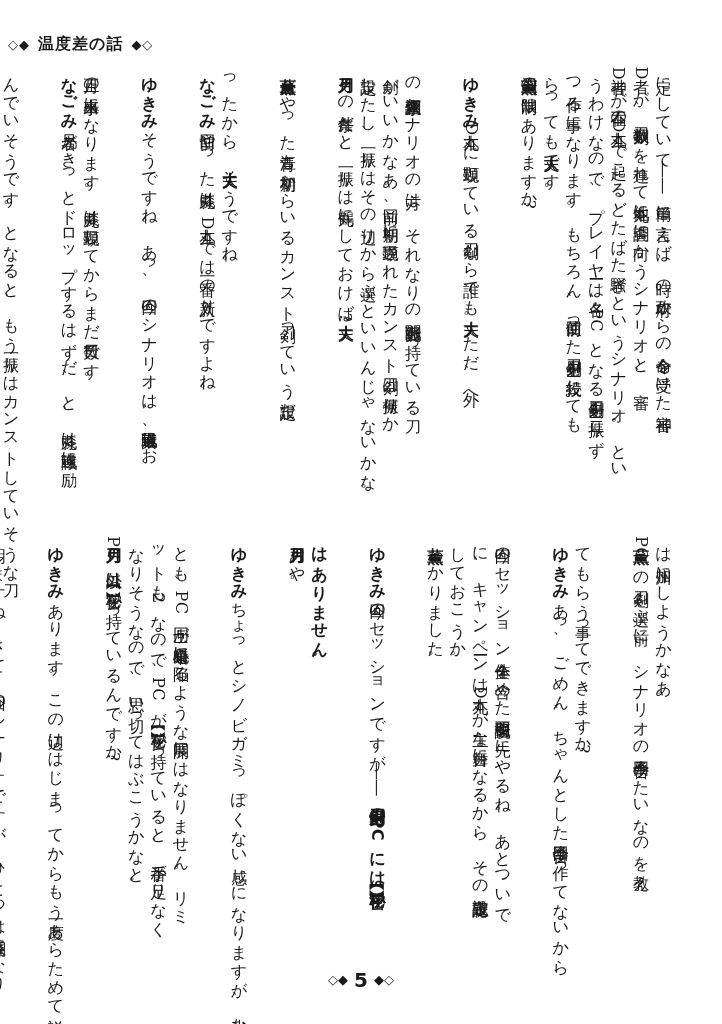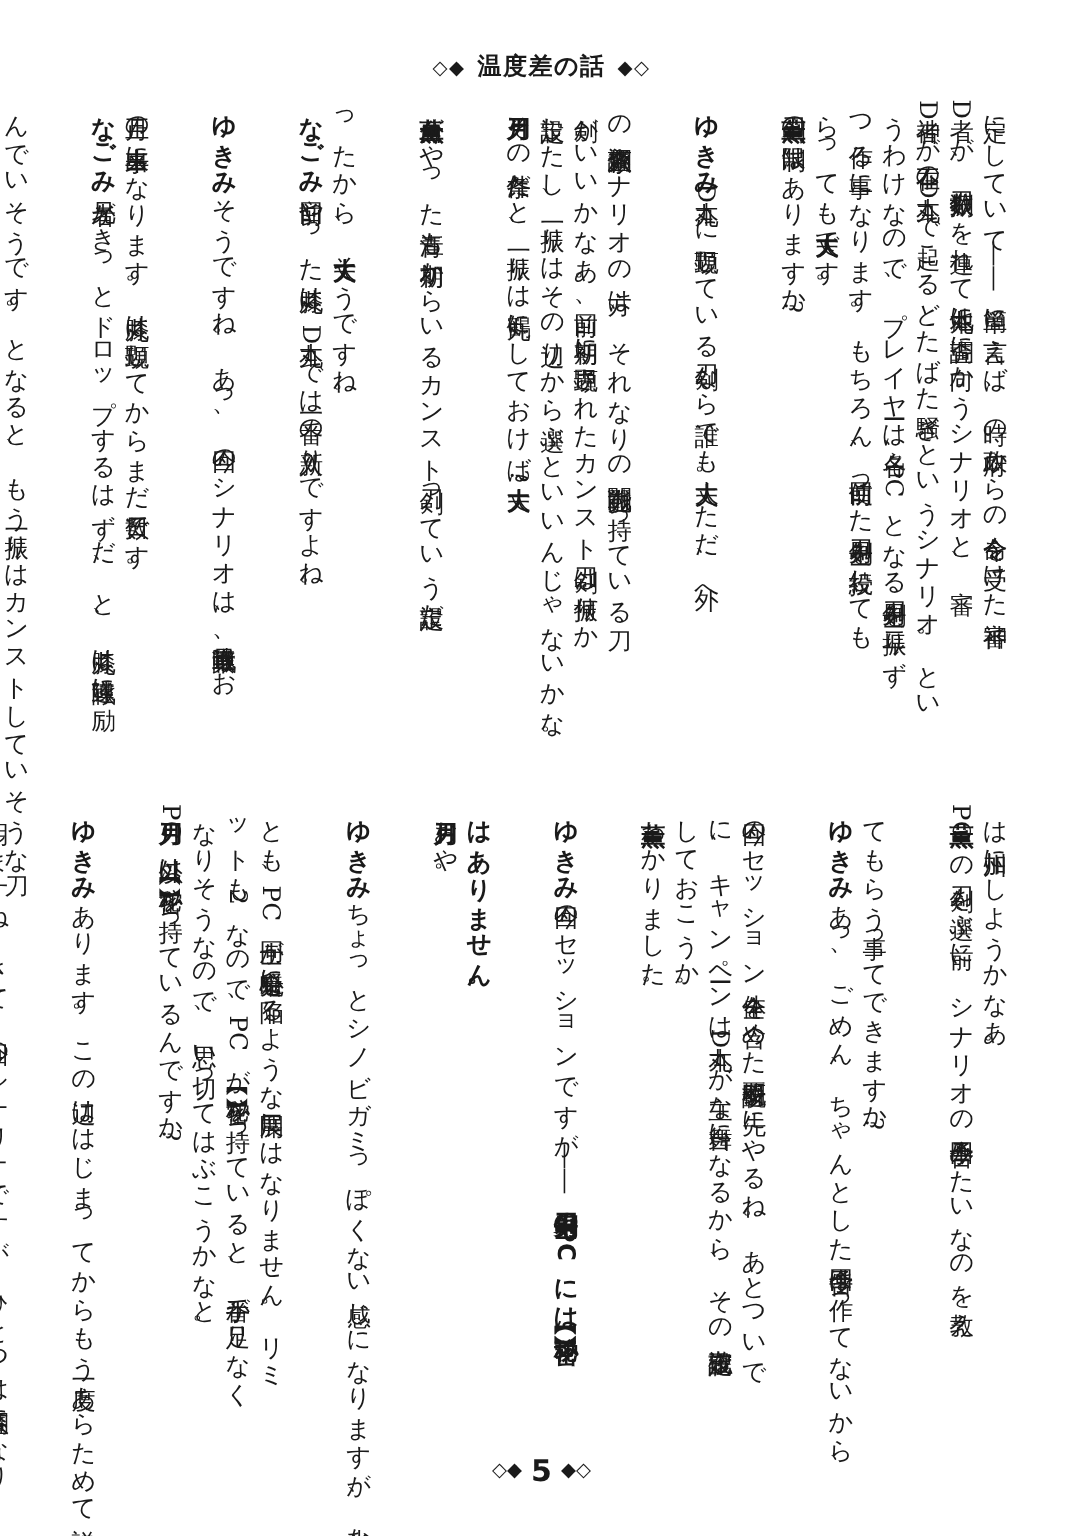"◇◆ 温度差の話 ◆◇" .header { text-align: center -> none }
